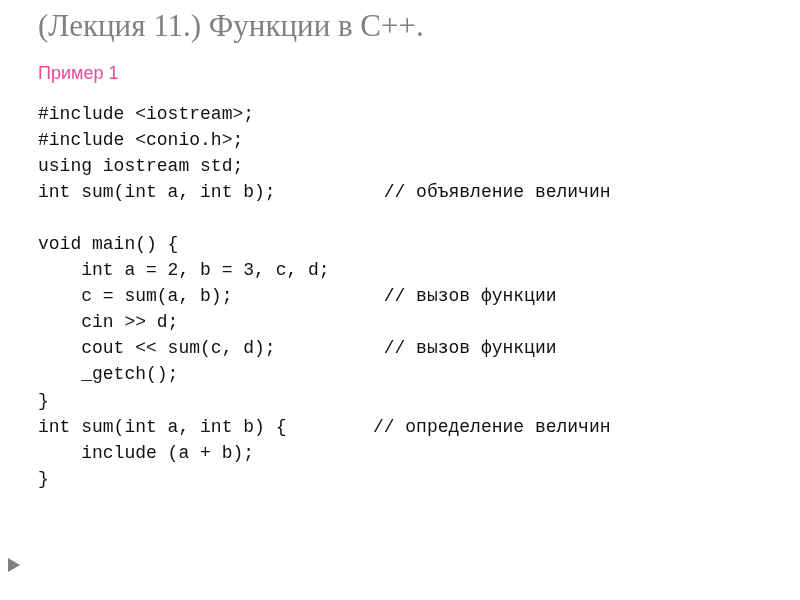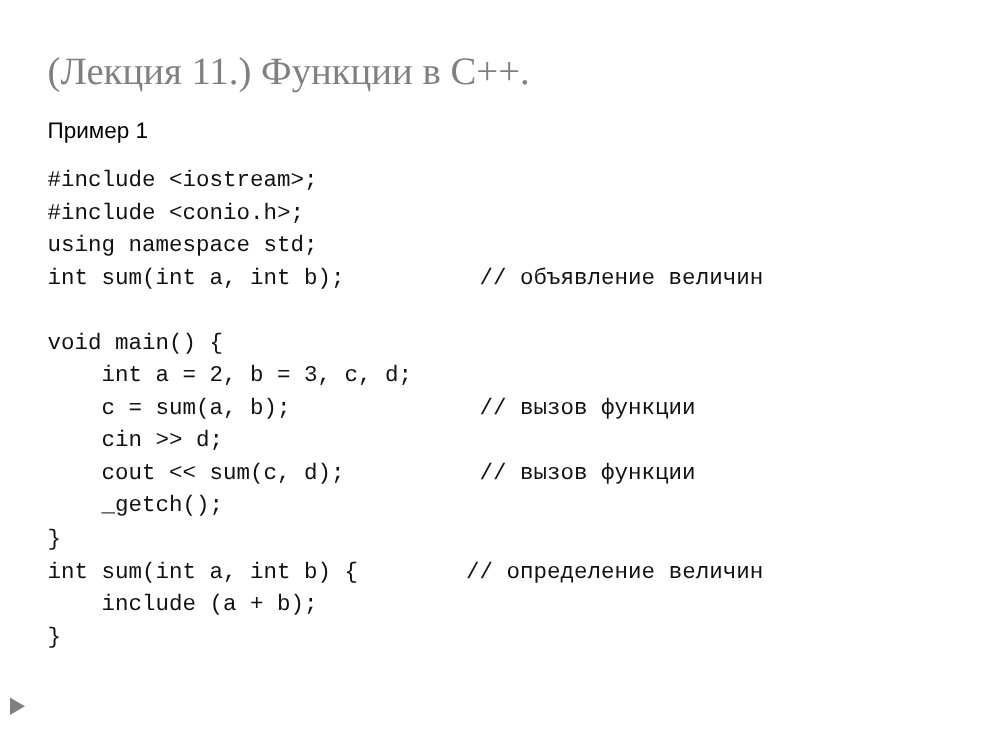"(Лекция 11.) Функции в С++." .slide { padding: 39px 30px 20px 38px -> 8px 30px 20px 38px }
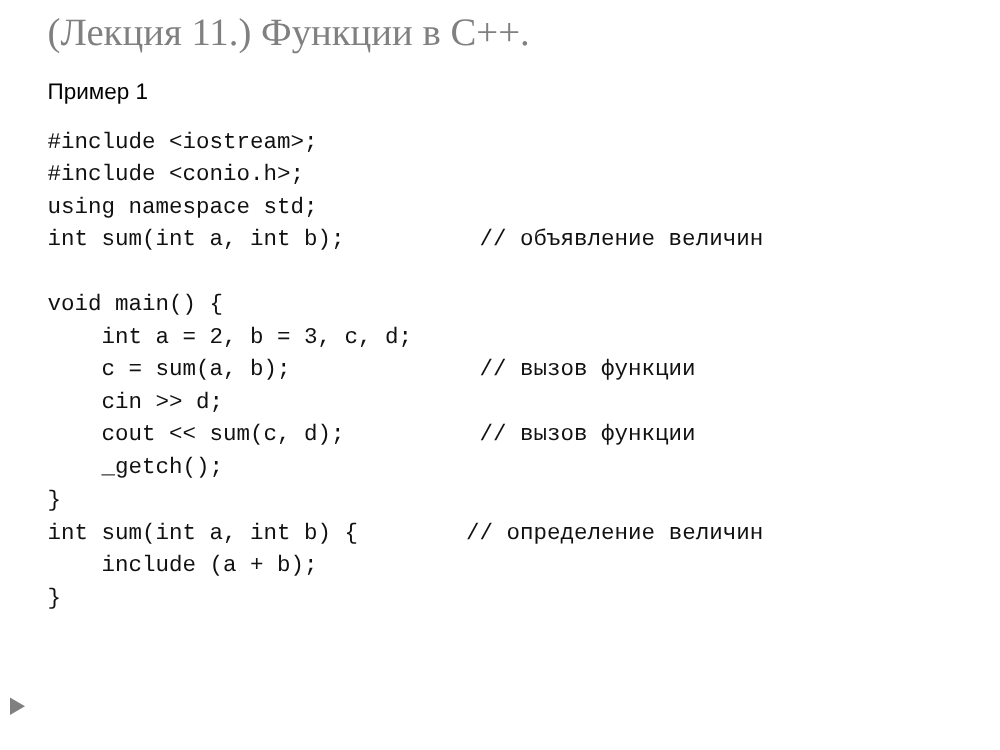"Пример 1" .body-text { color: #000000 -> #ec4899 }
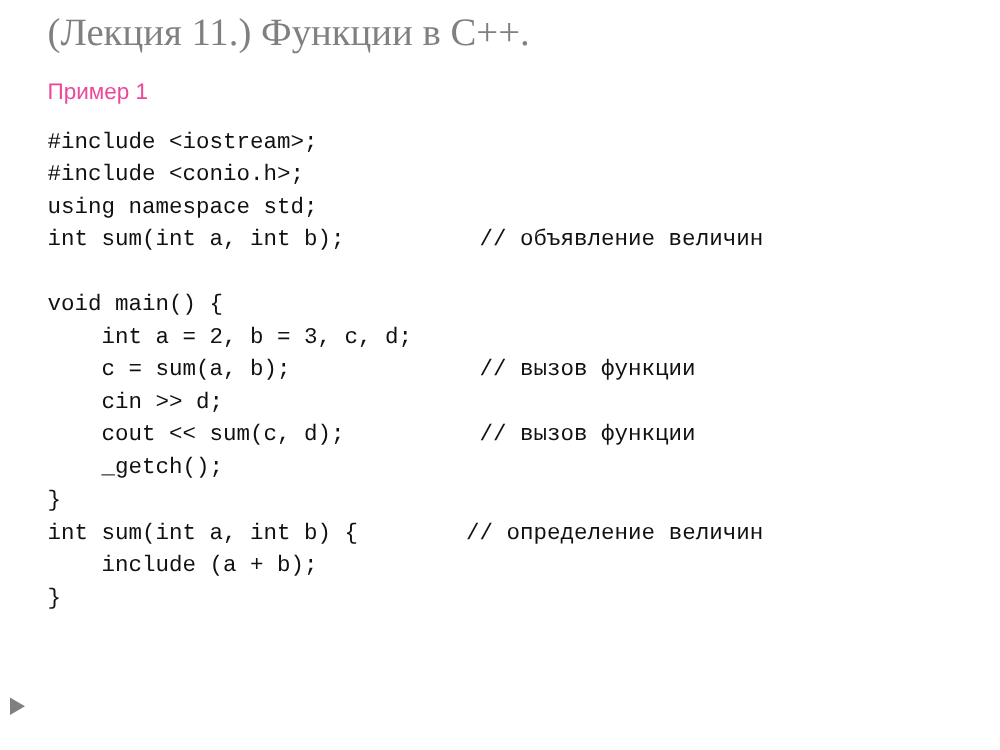"using namespace std;" span { text: namespace -> iostream }
